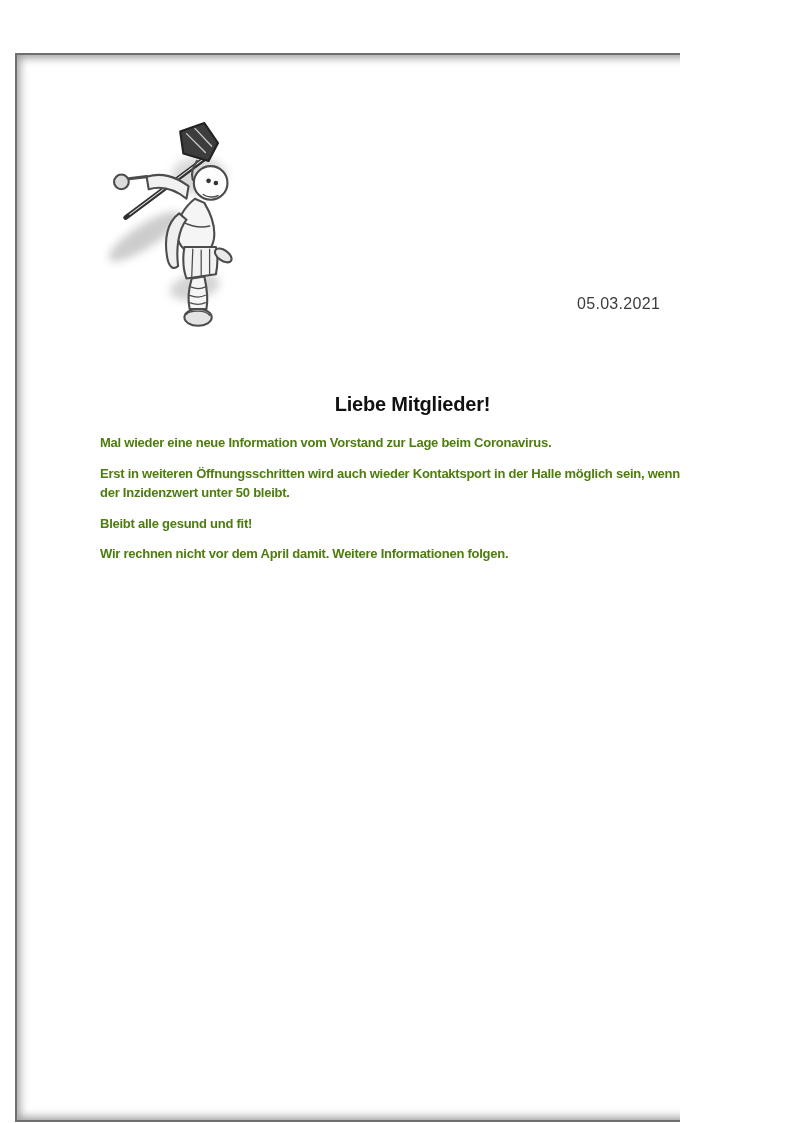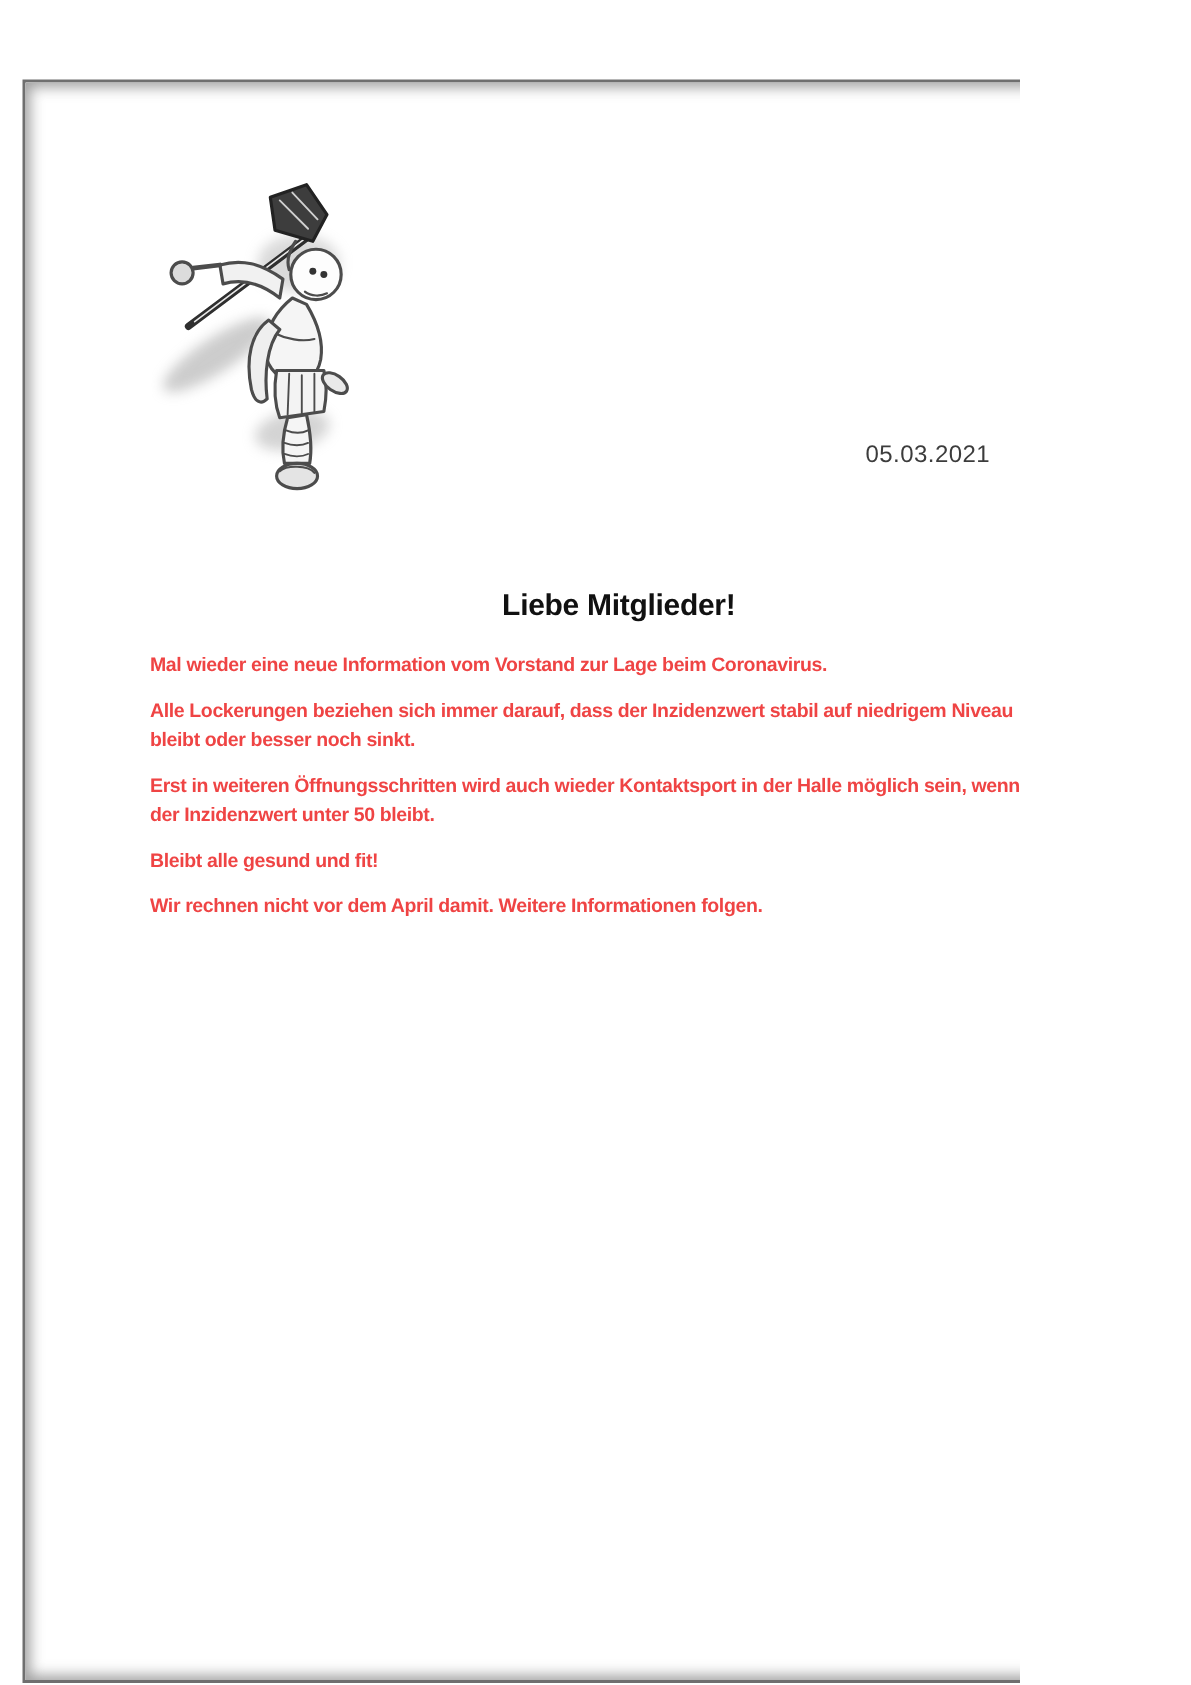"Mal wieder eine neue Information" .content p { color: #ef4444 -> #4d7c0f }
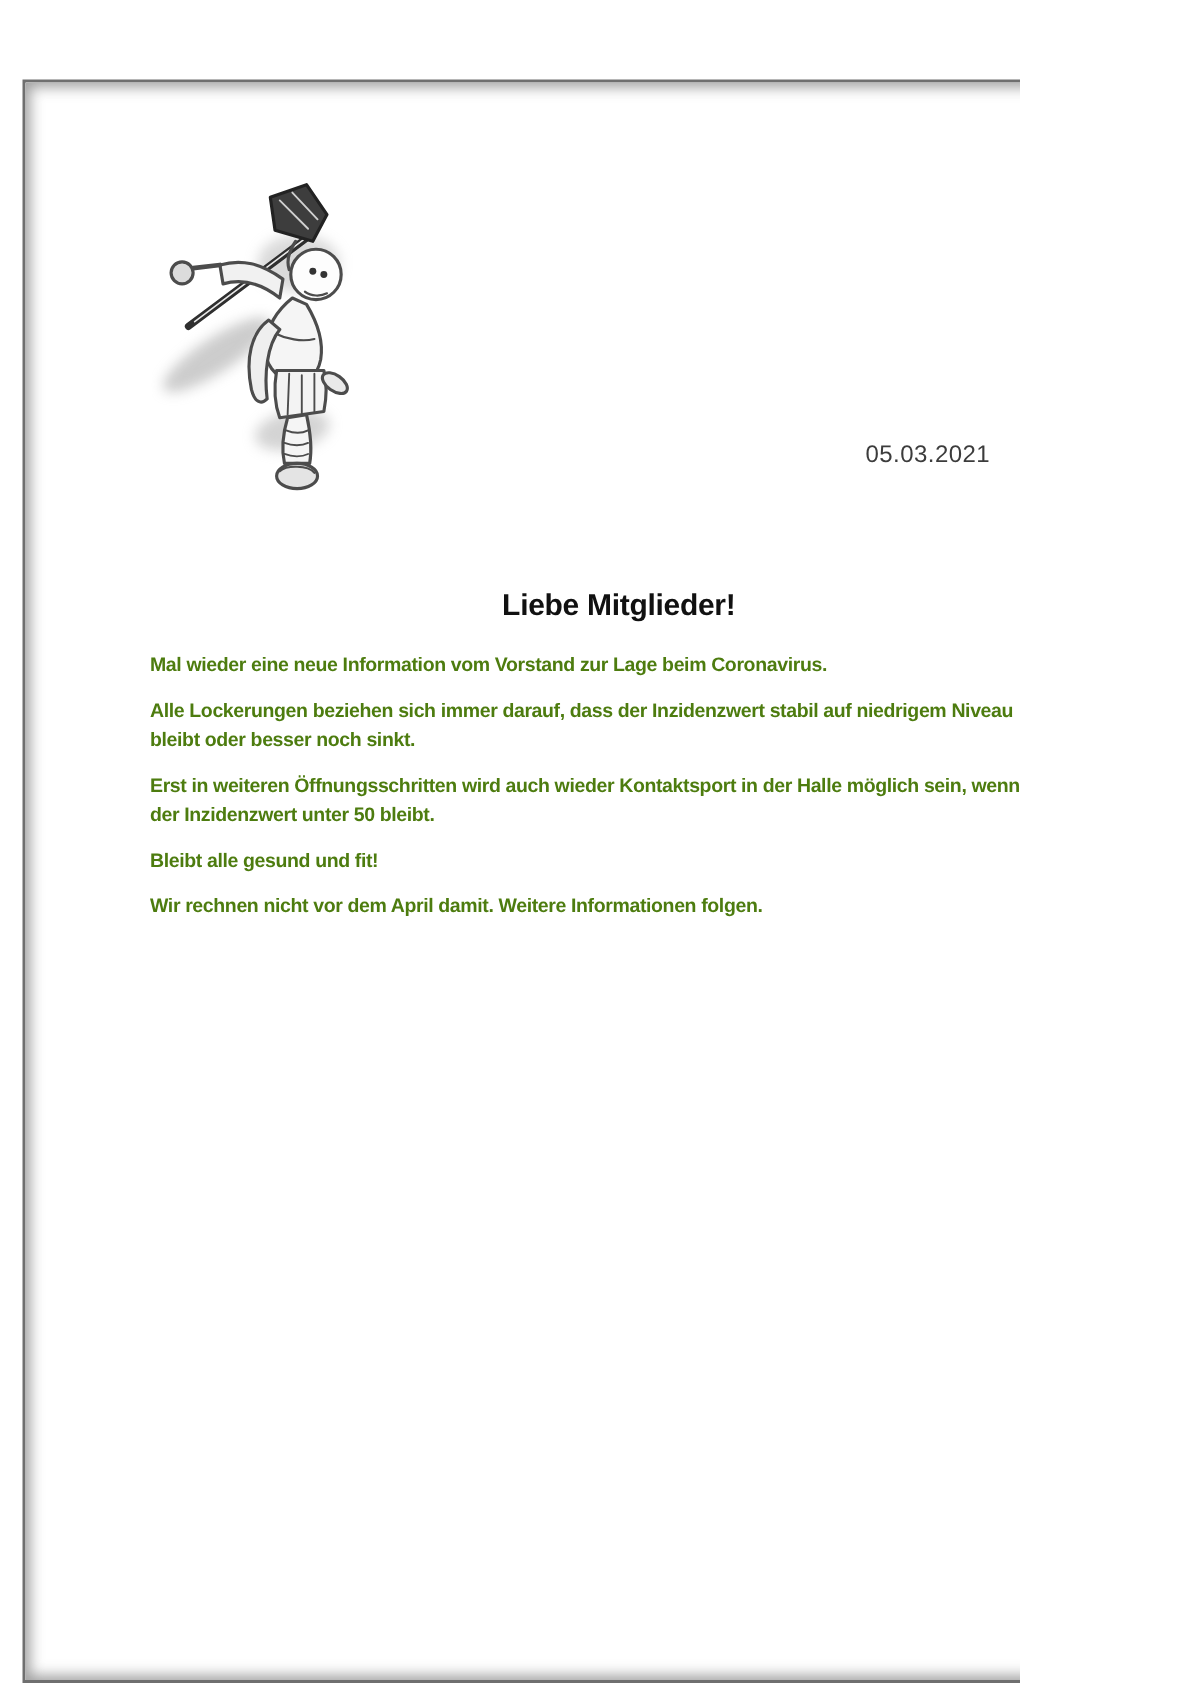"Alle Lockerungen beziehen sich immer" p { html: <p>Alle Lockerungen beziehen sich immer darauf, dass der Inzidenzwert stabil auf niedrigem Niveau bleibt oder besser noch sinkt.</p> -> none }
